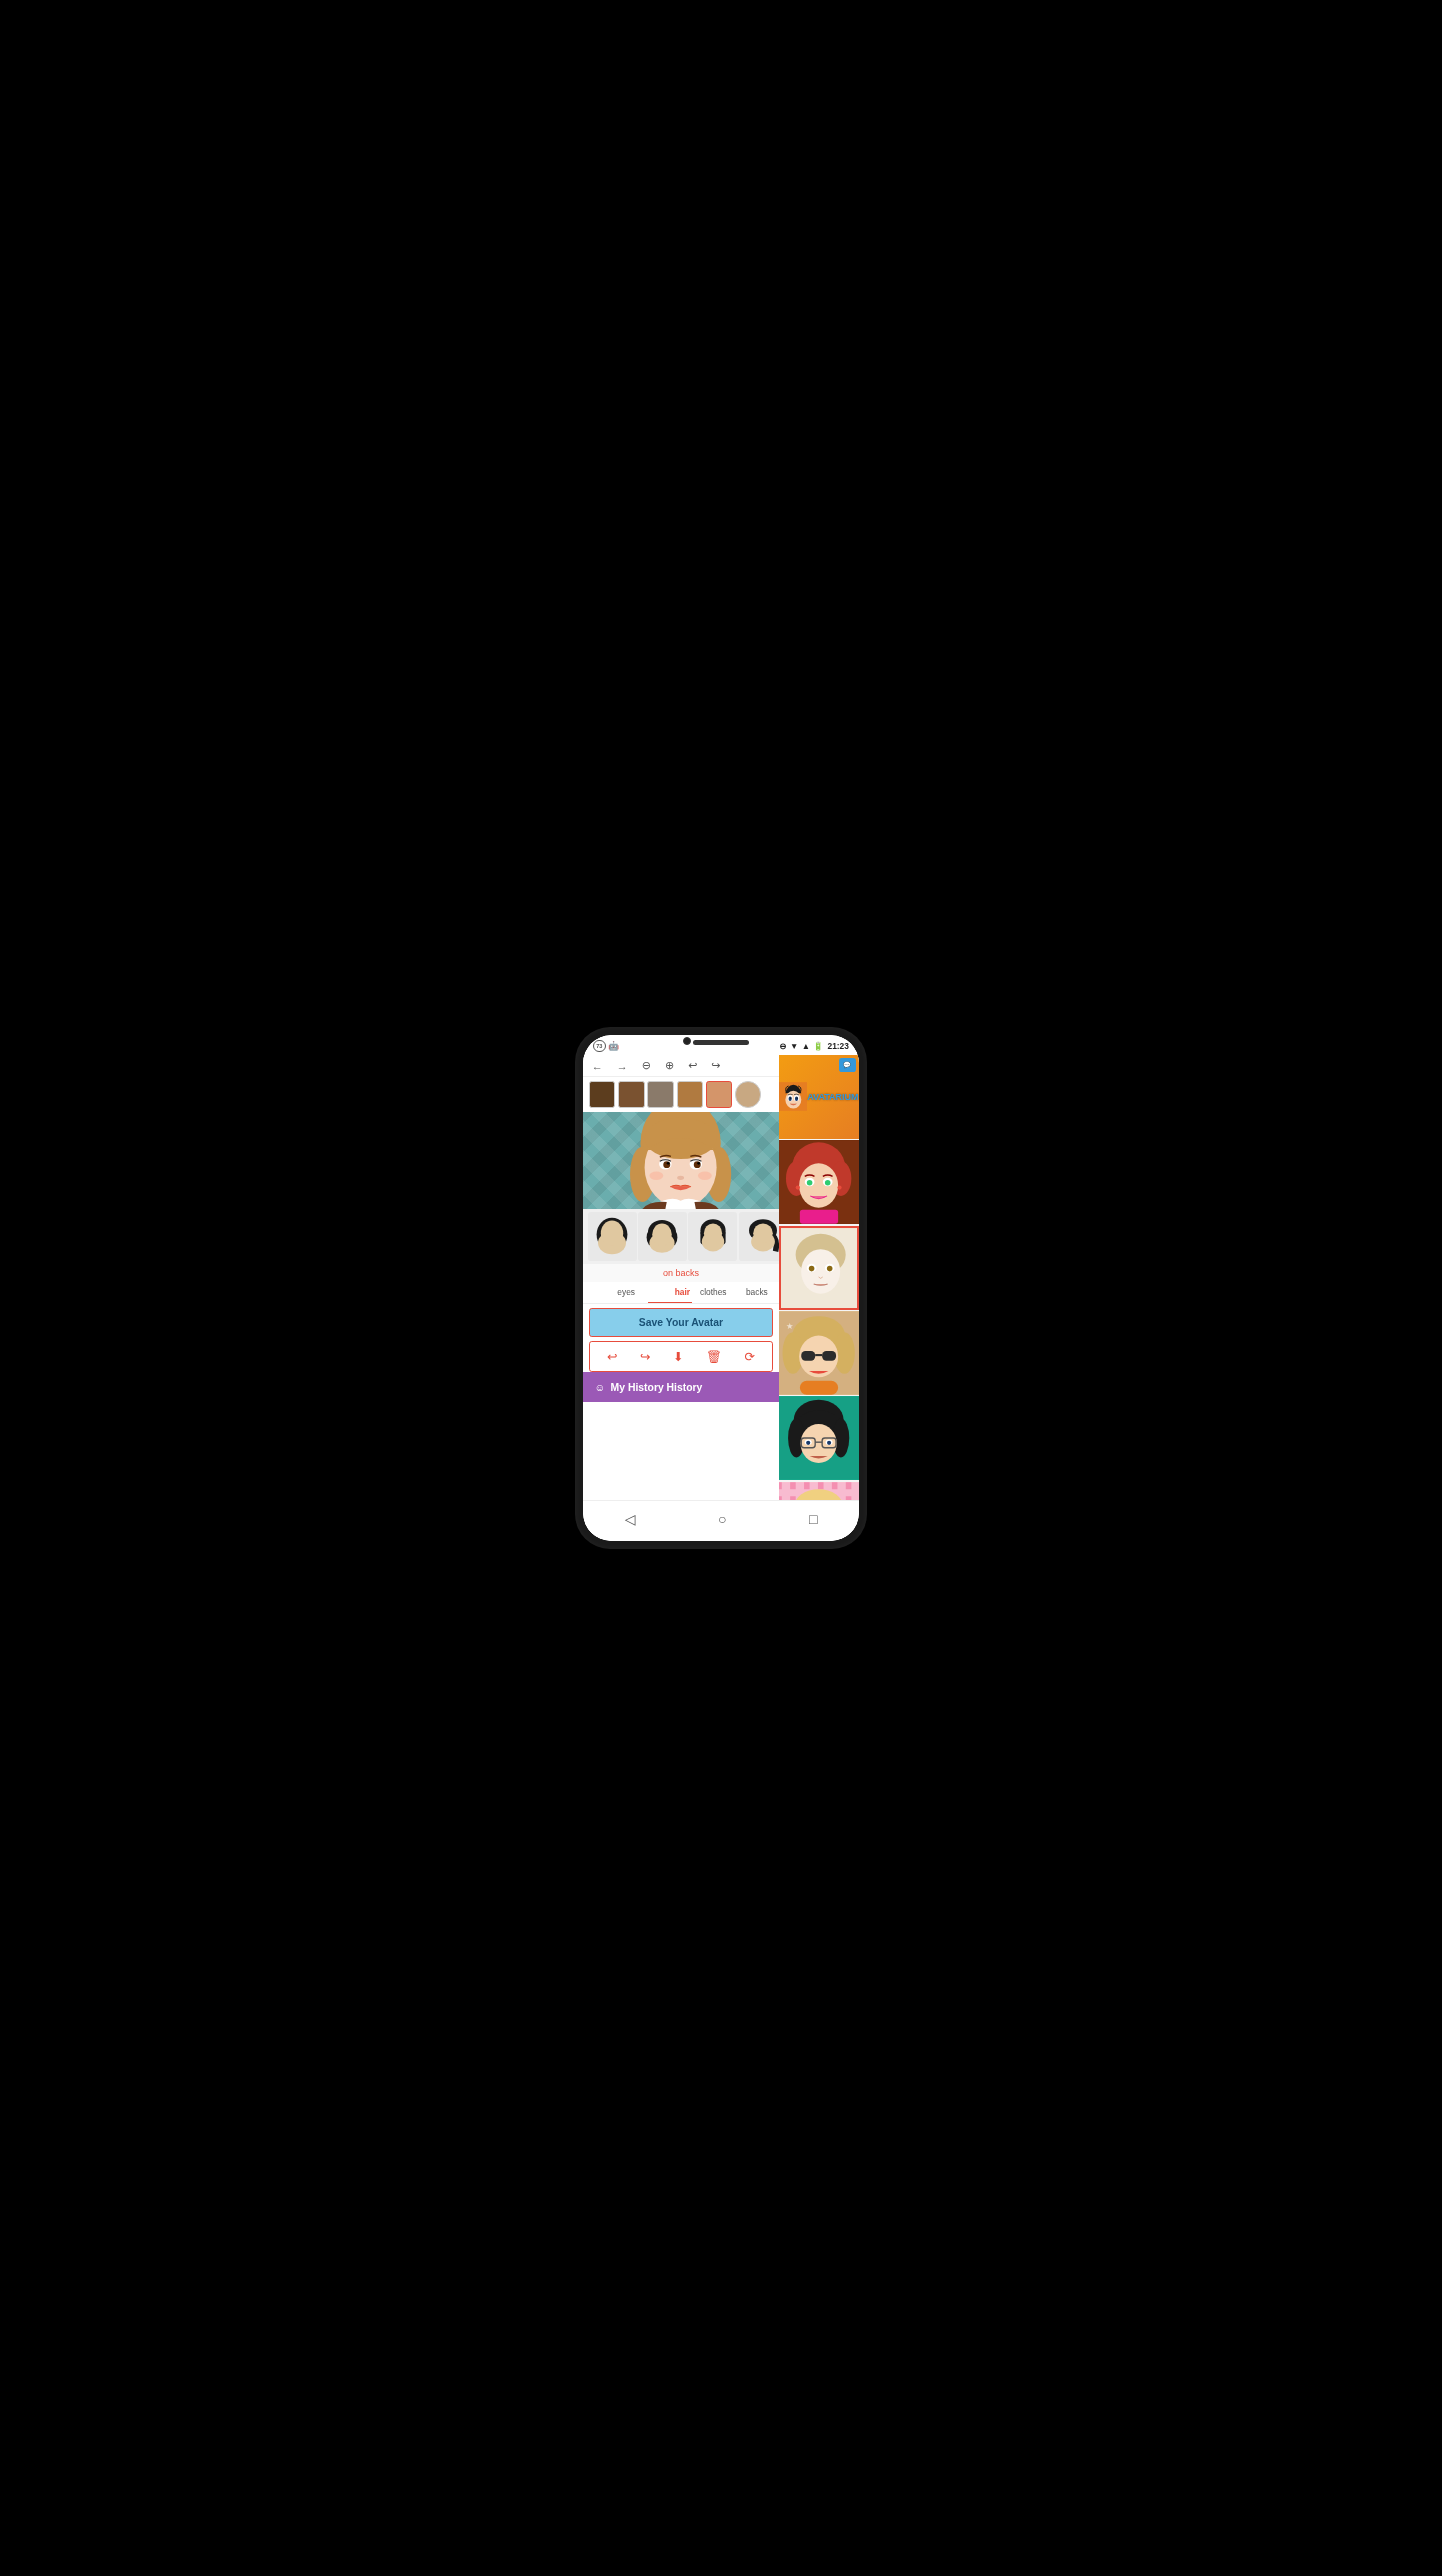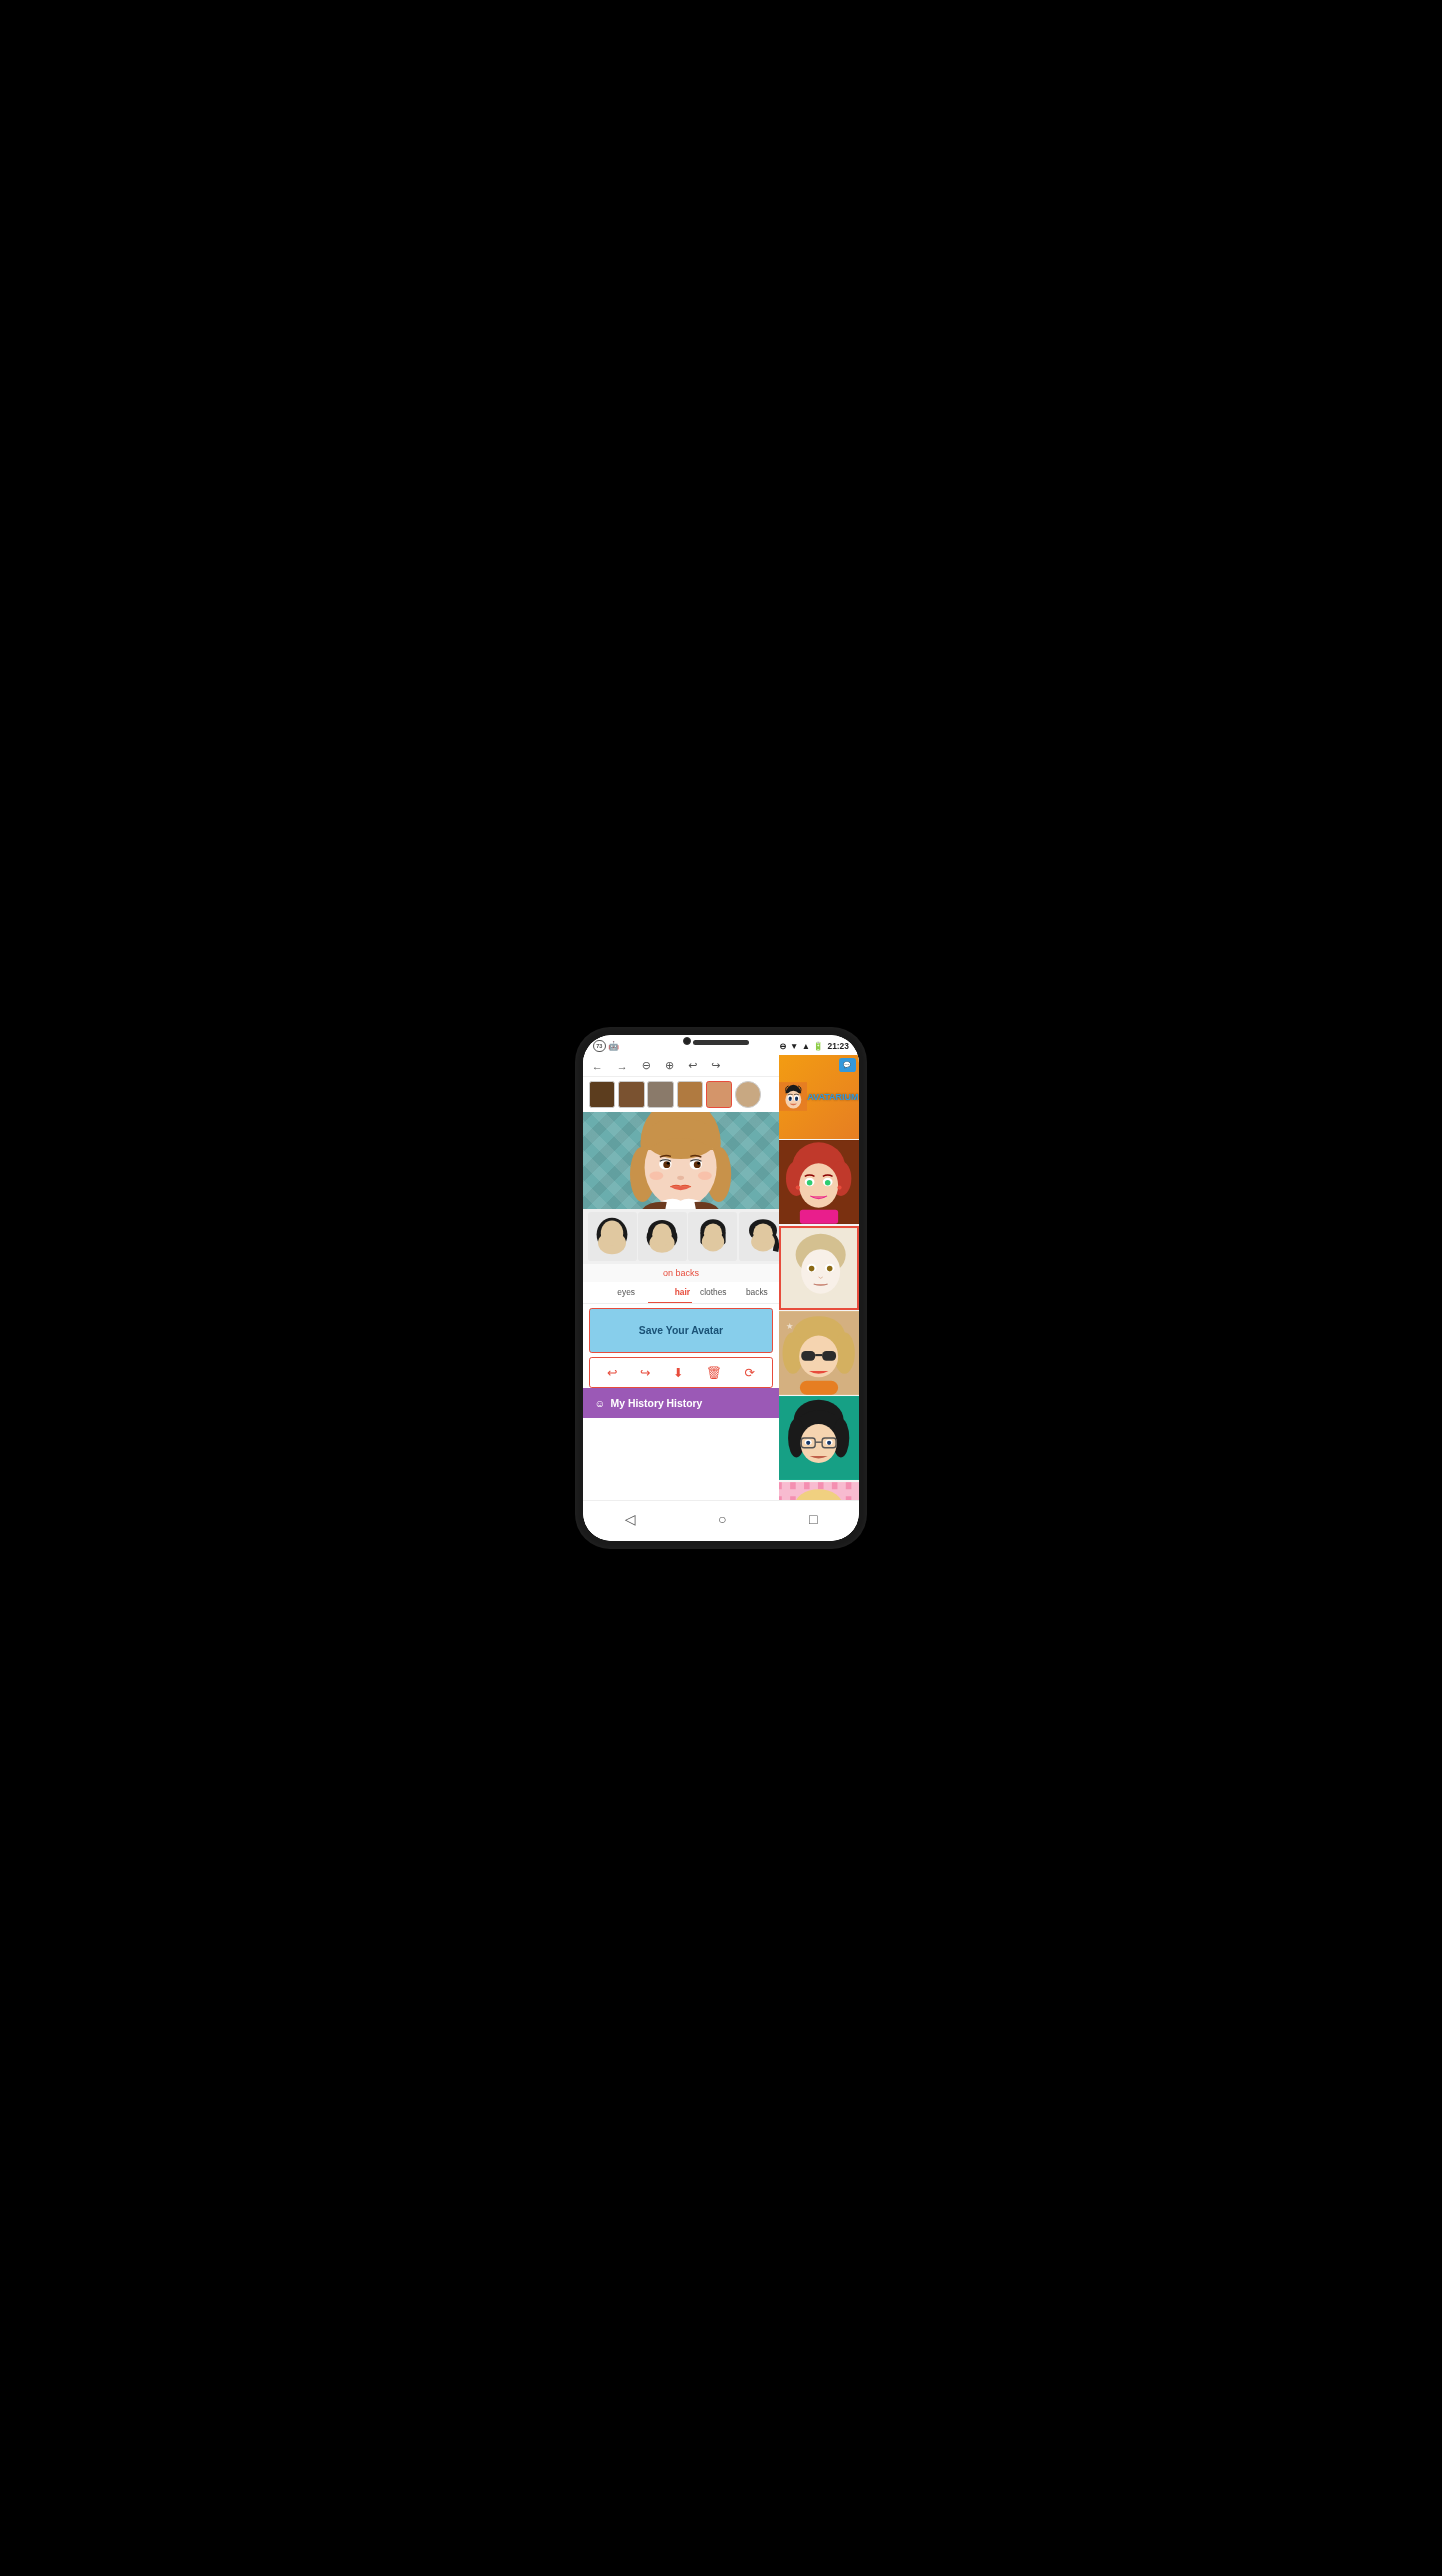"Save Your Avatar" .save-btn { padding: 16px -> 8px }
